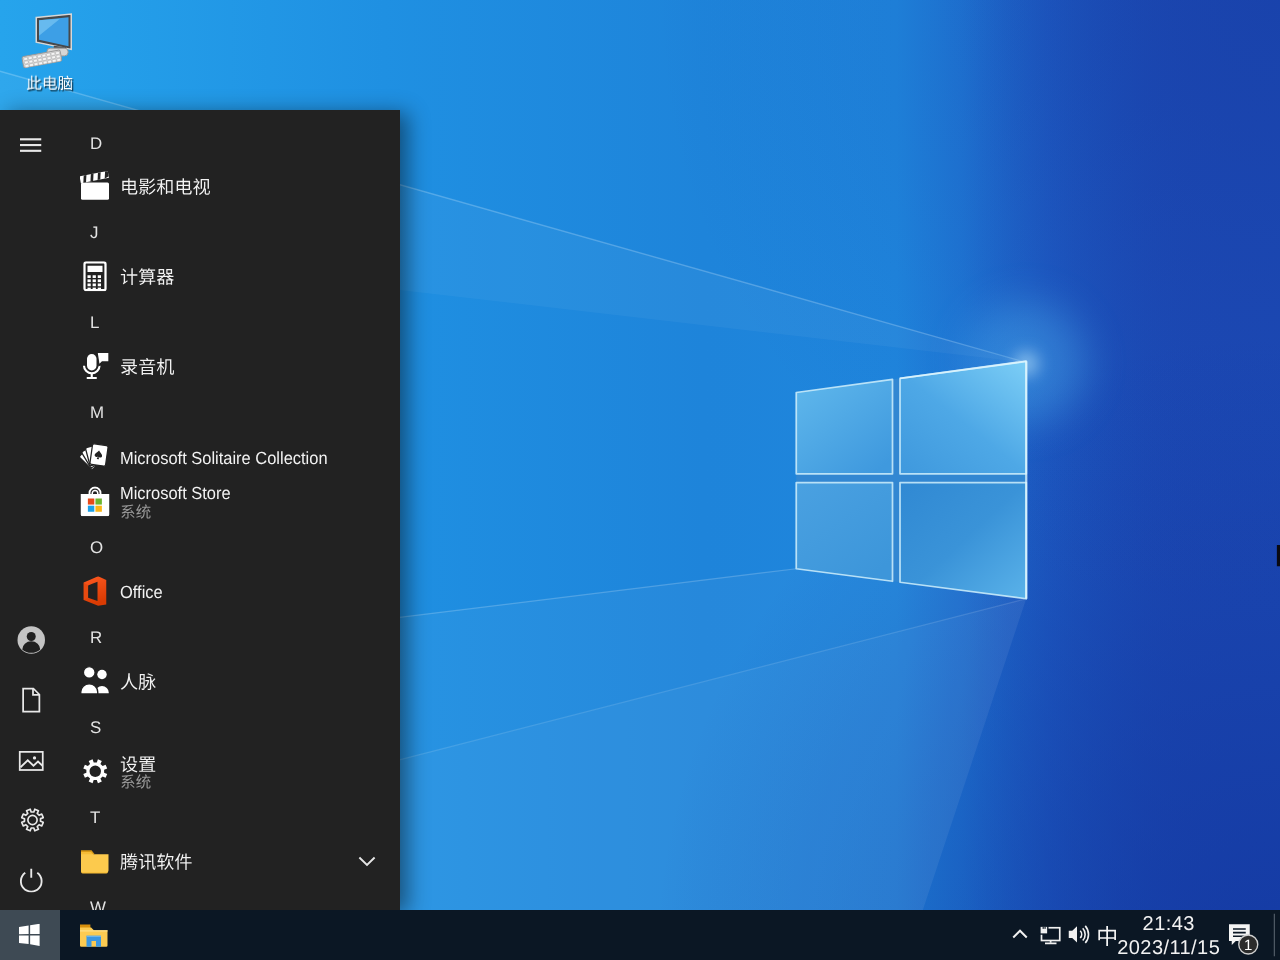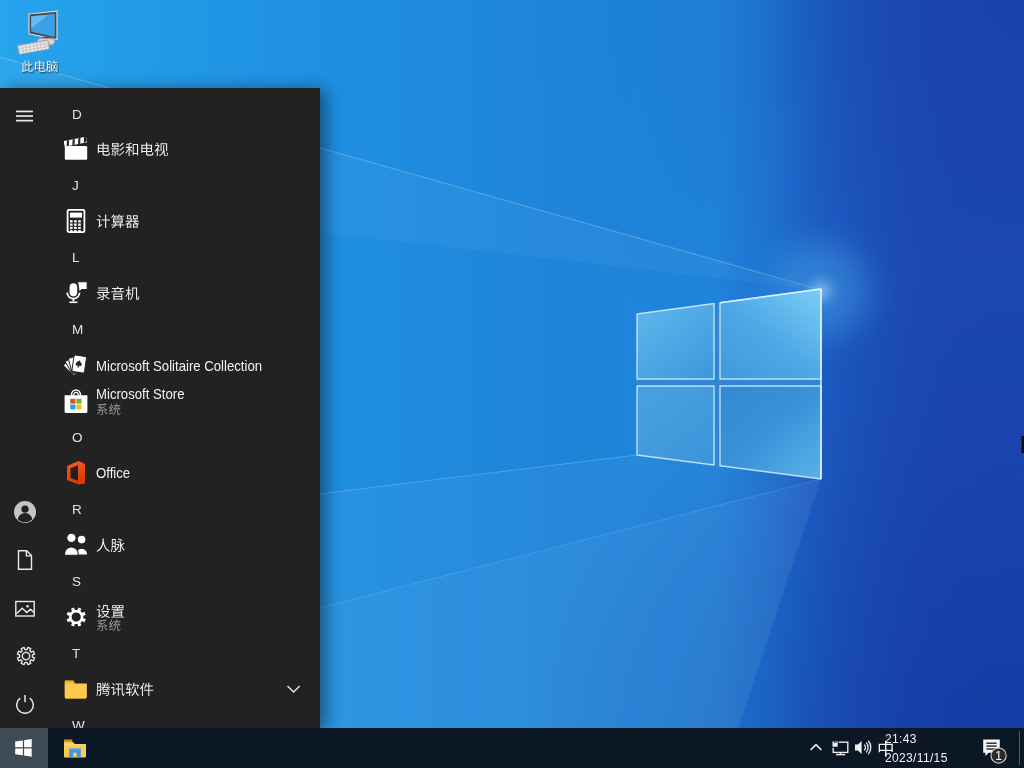"21:43" div.abs { font-size: 12px -> 16px; text-align: none -> center }
